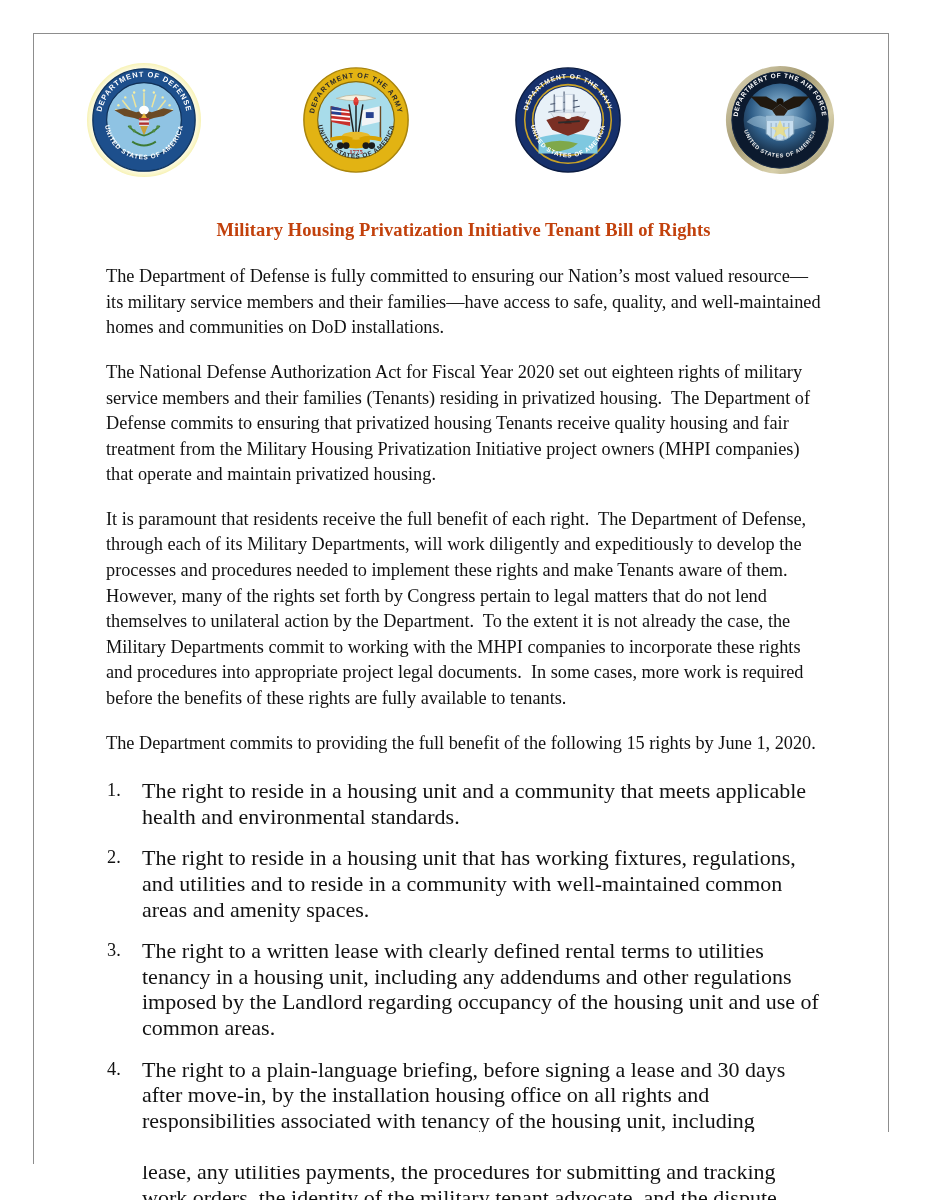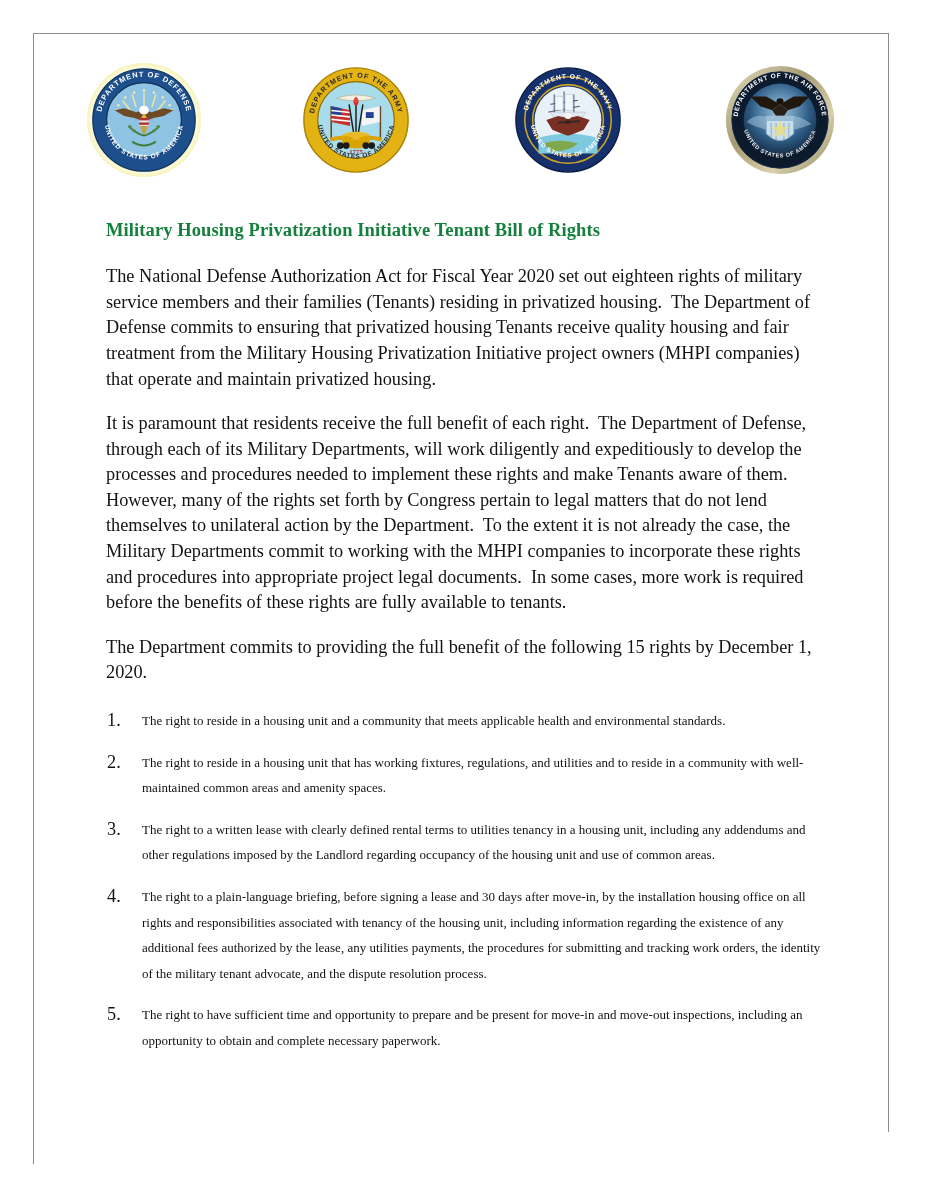"Military Housing Privatization" .doc-title { color: #15803d -> #c2410c; text-align: left -> center }
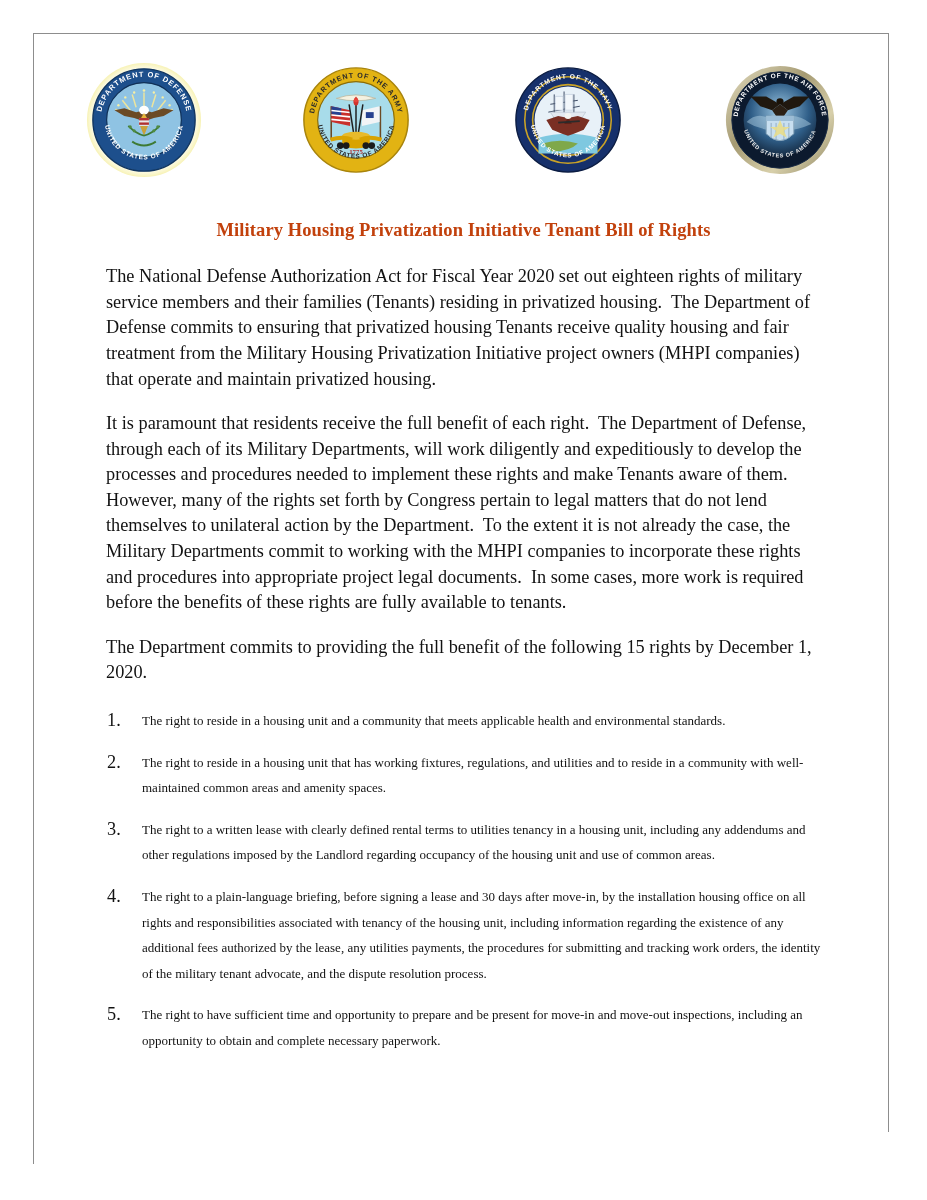"The Department of Defense is" p.para { html: none -> <p>The Department of Defense is fully committed to ensuring our Nation’s most valued resource—its military service members and their families—have access to safe, quality, and well-maintained homes and communities on DoD installations.</p> }
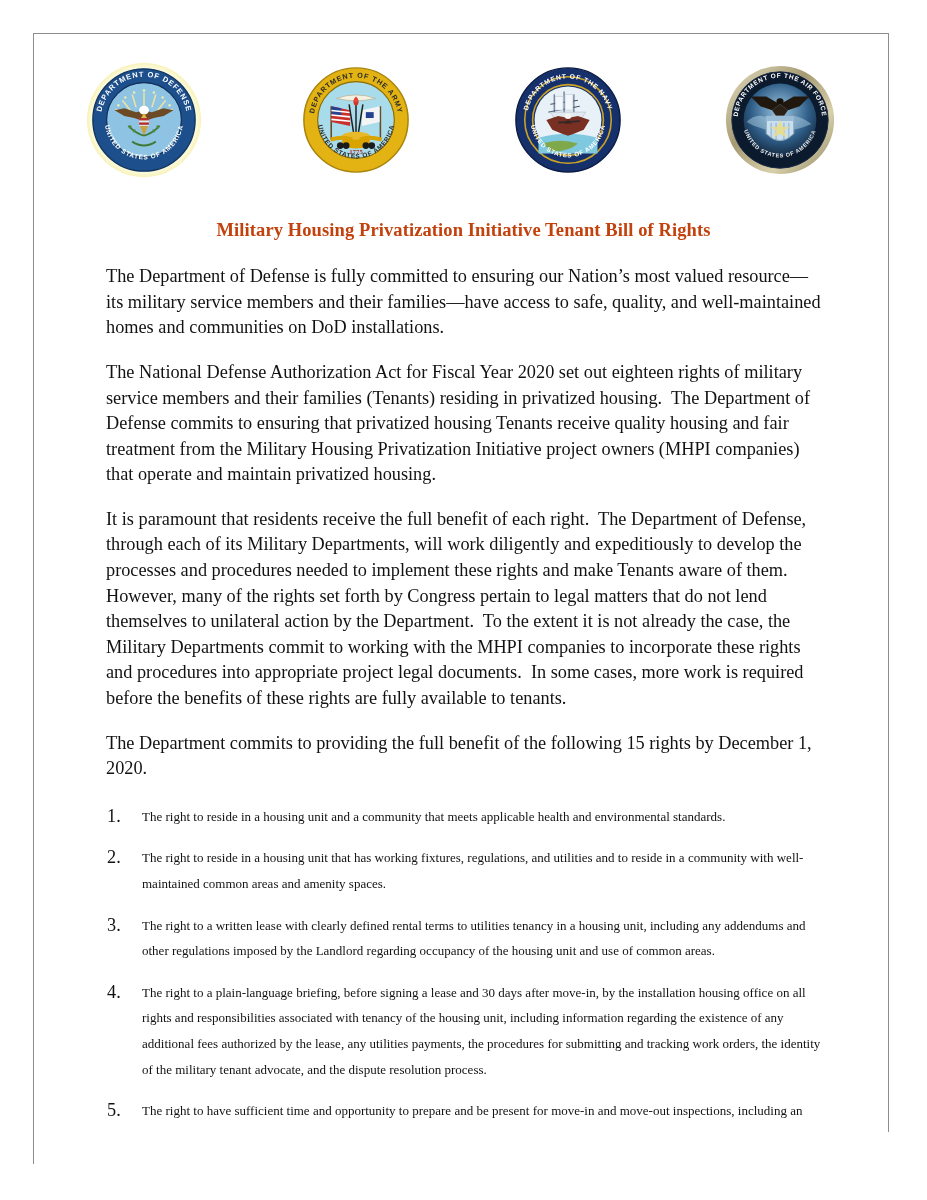"The Department commits to providing" p.lead-in { text: December -> June }
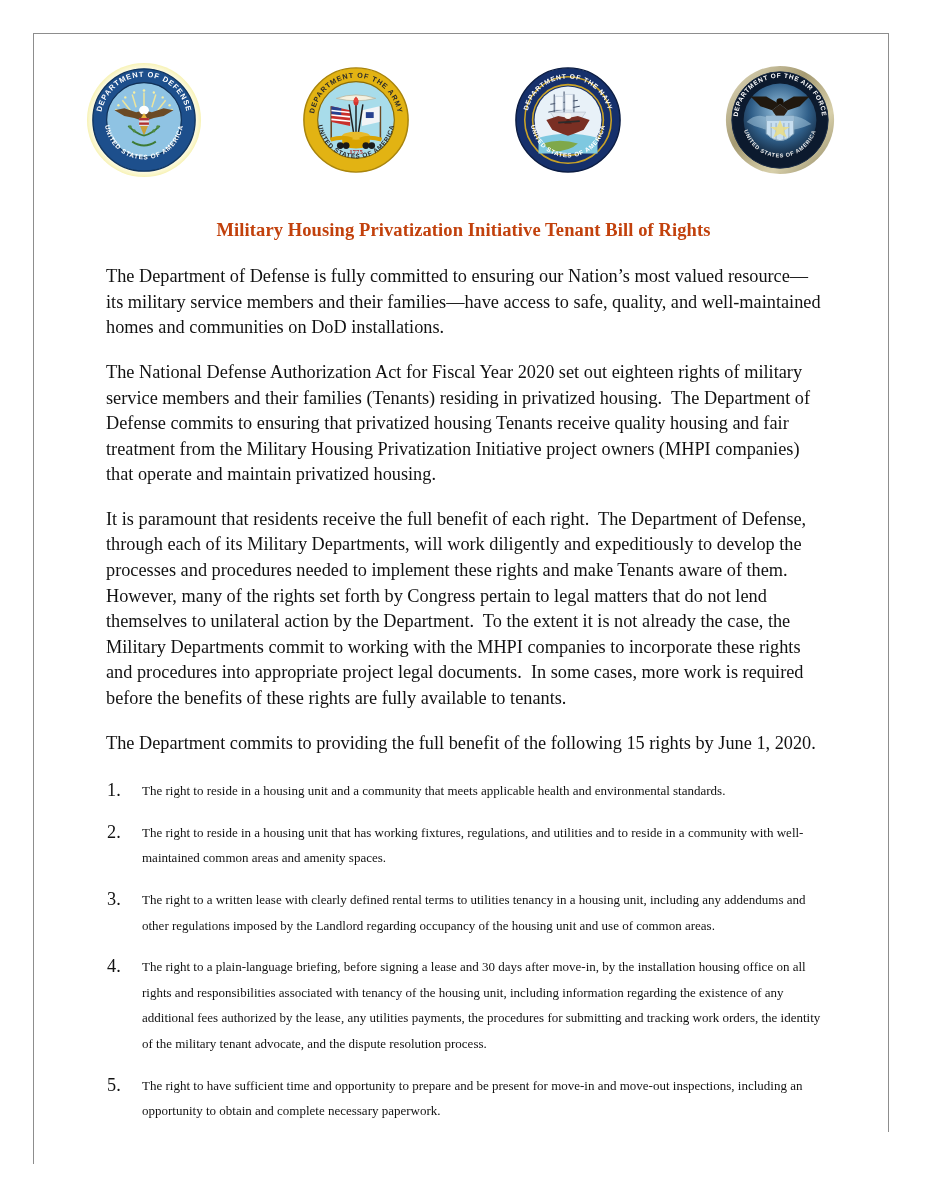"The right to reside in" .right-text { font-size: 13px -> 22px }
